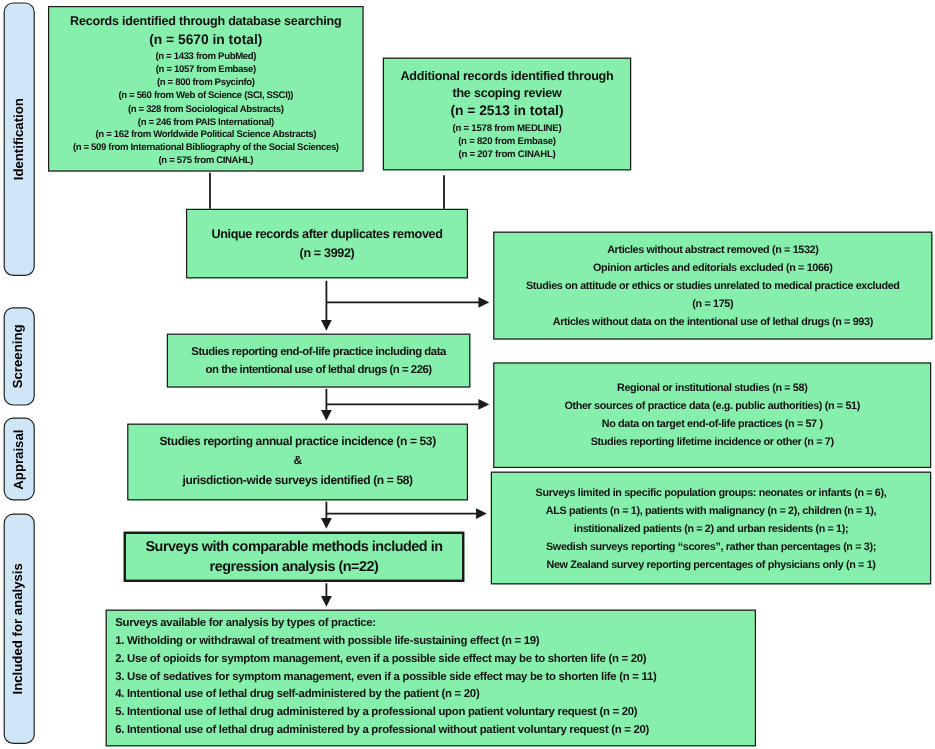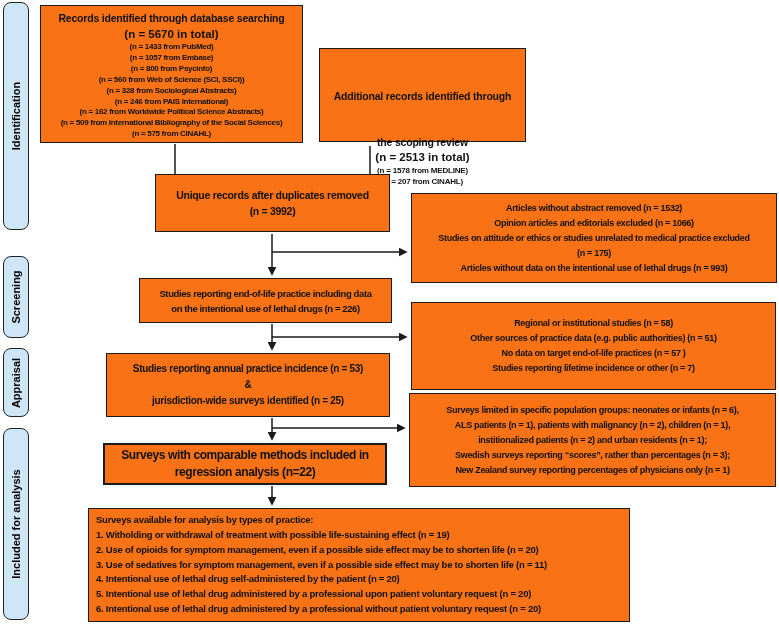"Records identified through database" .box { background: #f97316 -> #86efac }
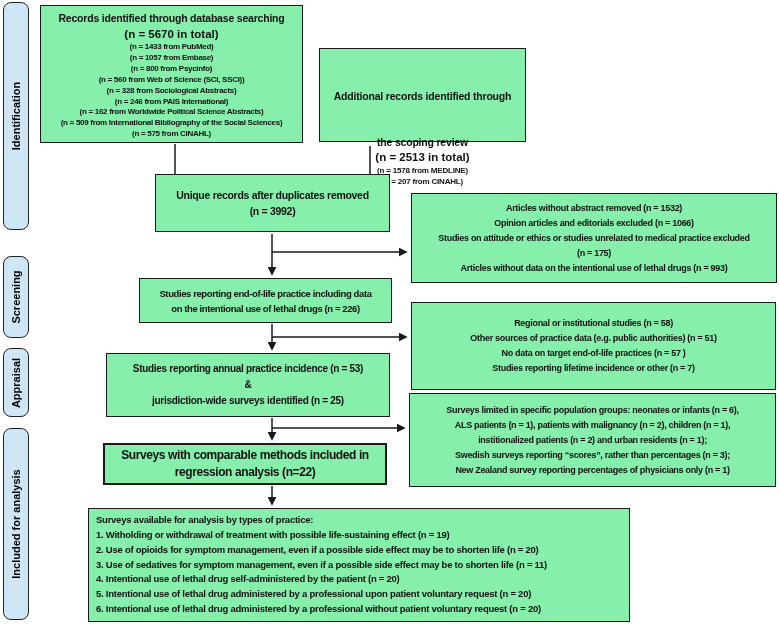"Additional records identified through" #box-scoping .t1 { margin-top: 32px -> none }
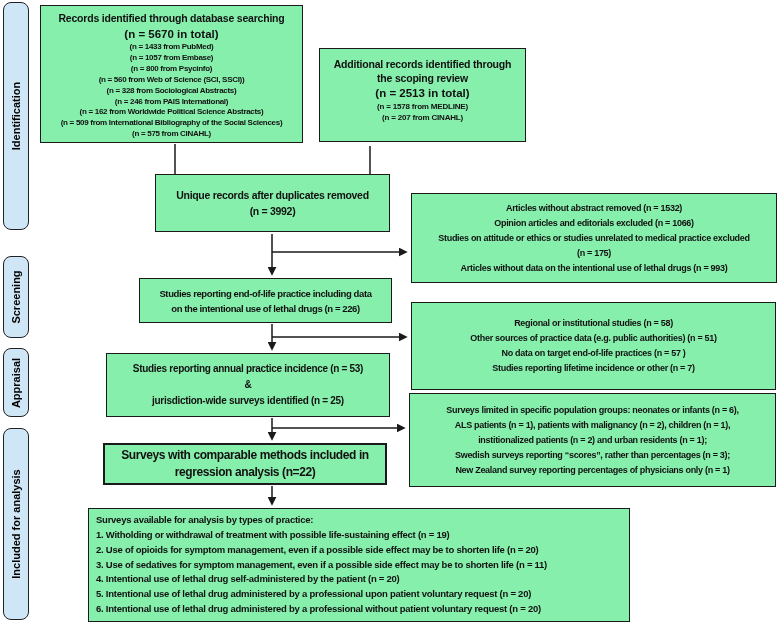"(n = 820 from Embase)" div.ln { html: none -> <div>(n = 820 from Embase)</div> }
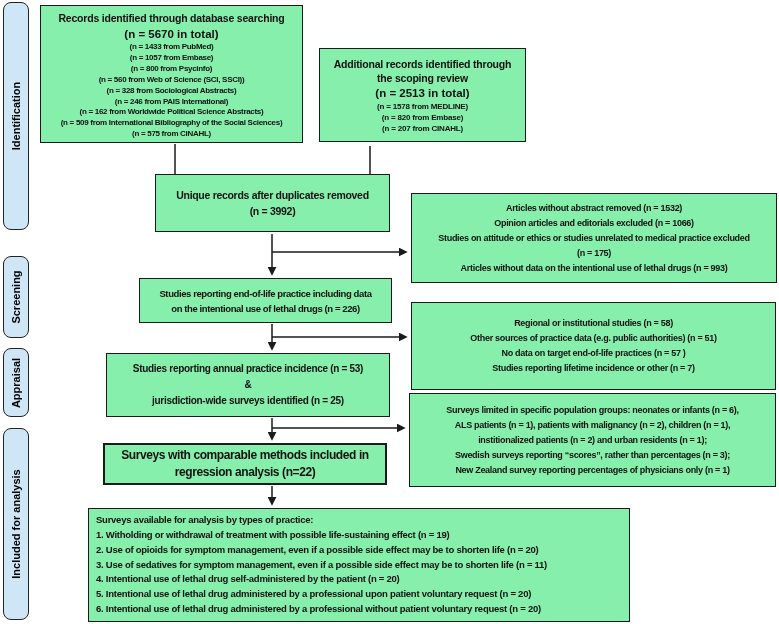"jurisdiction-wide surveys identified (n" div.ln { text: 25 -> 58 }
